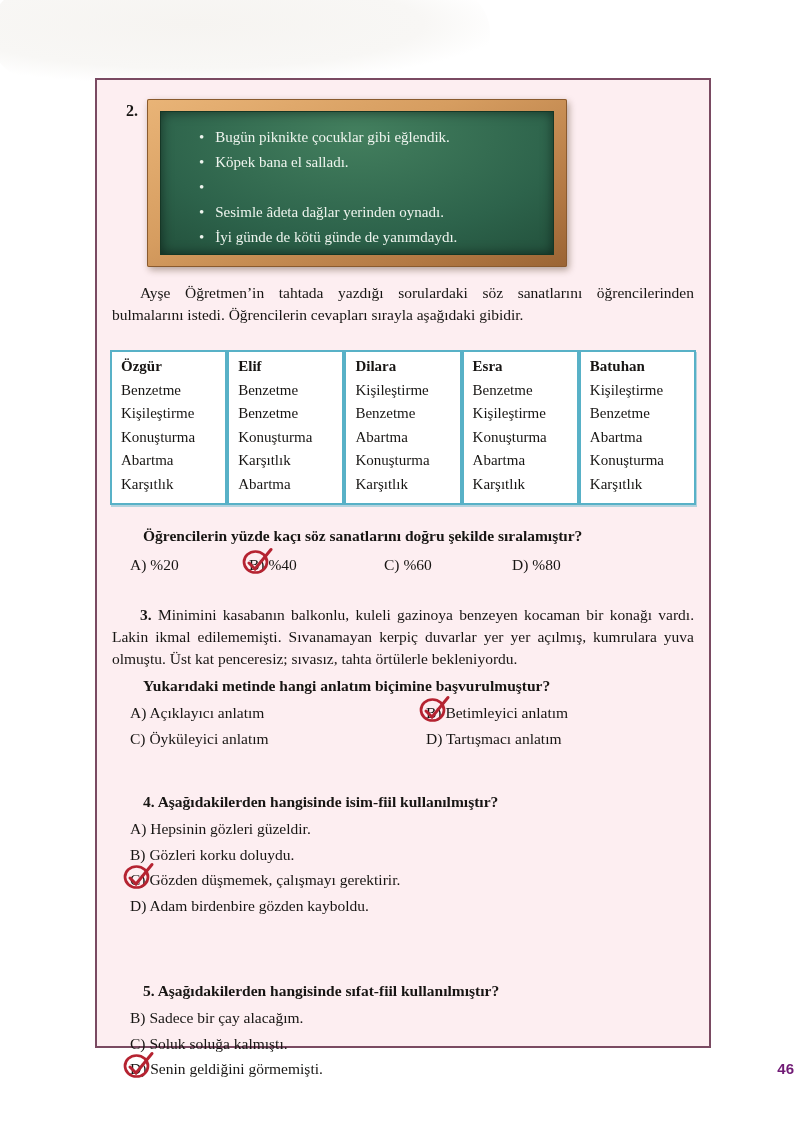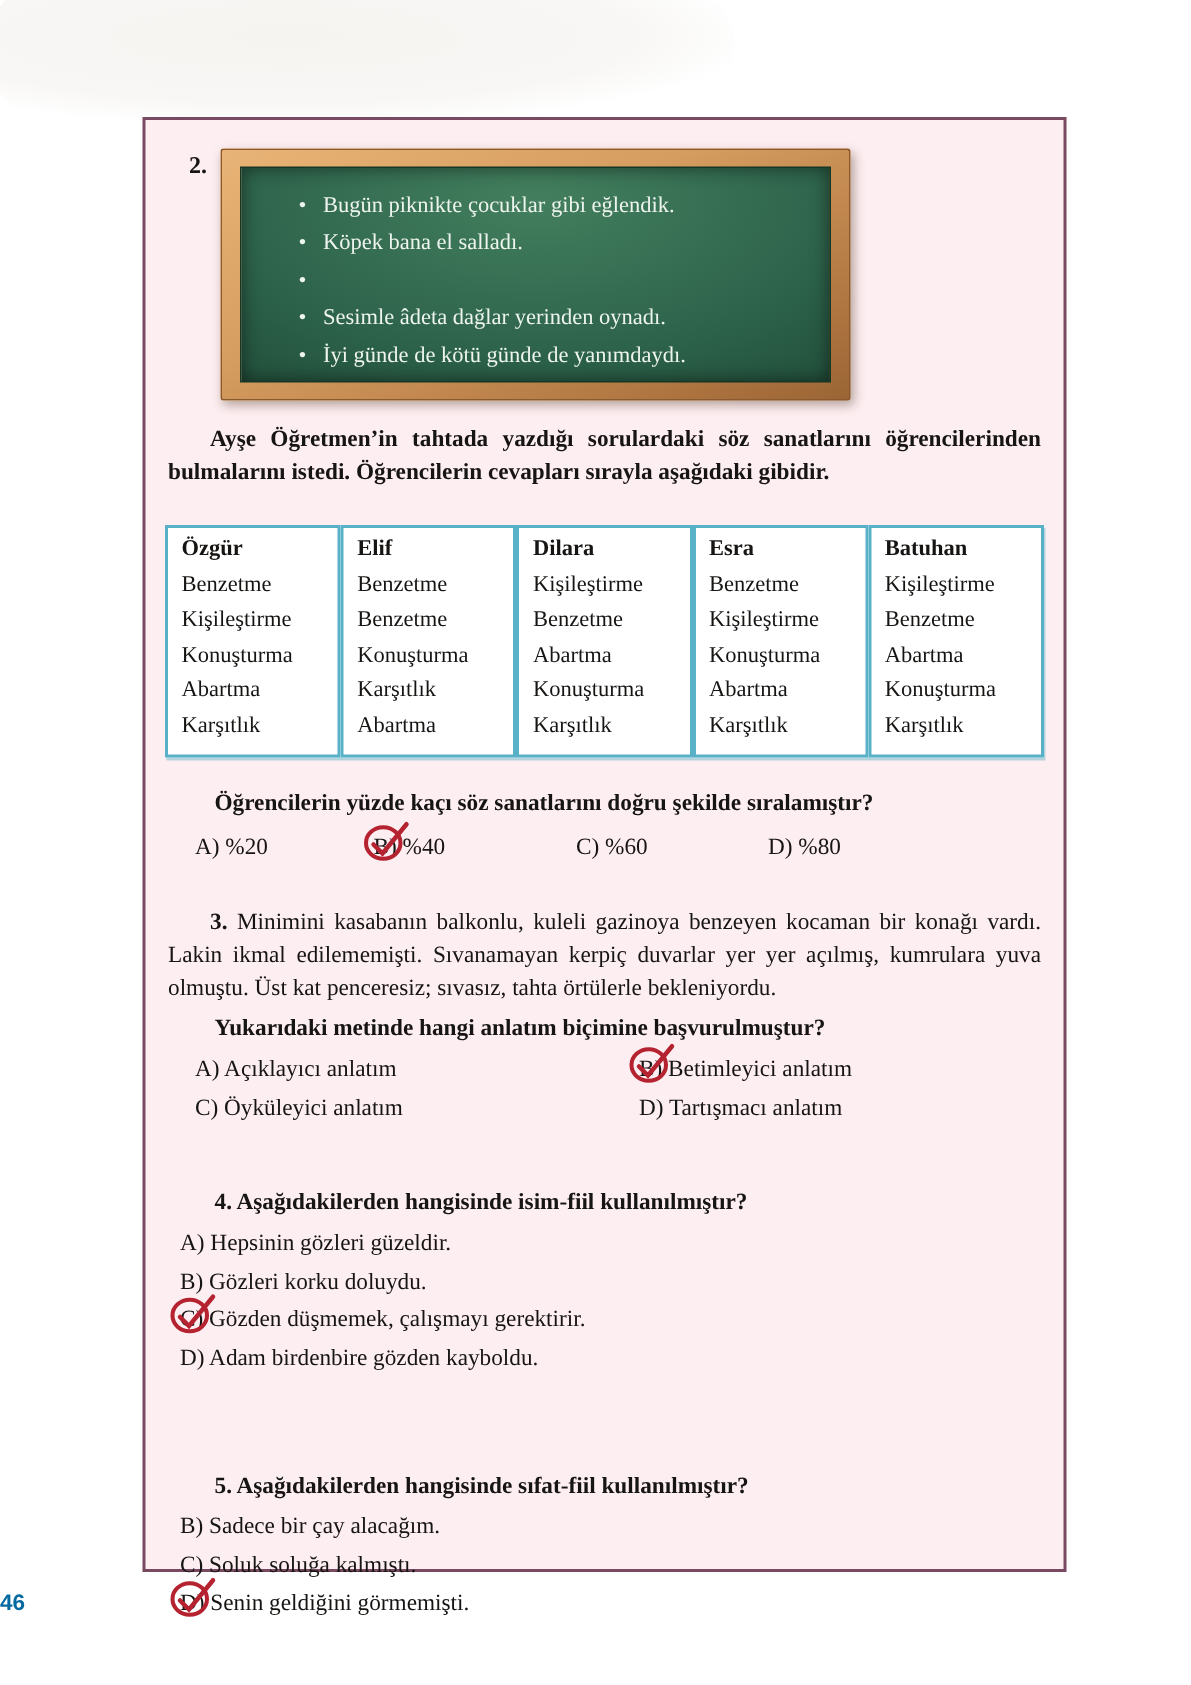"Ayşe Öğretmen’in tahtada yazdığı" .intro { font-weight: bold -> none }
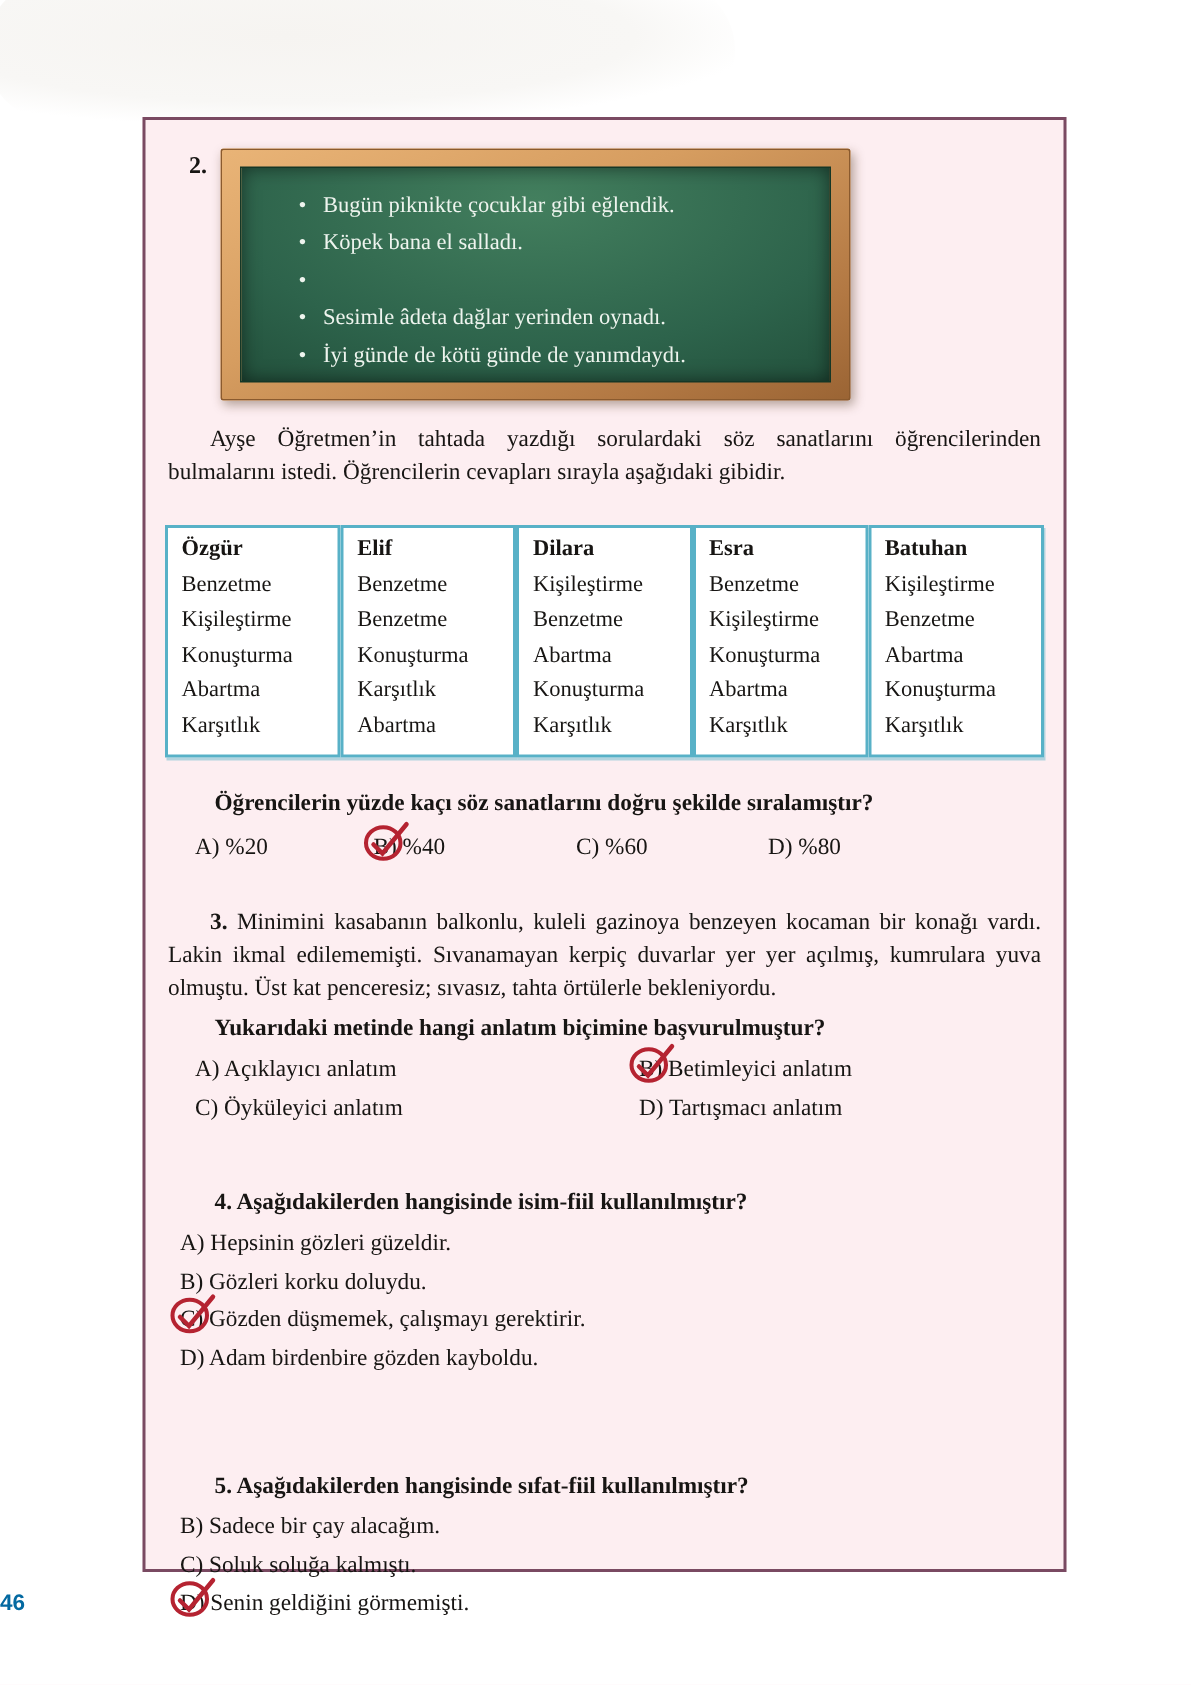"A) Hepsinin gözleri güzeldir." .opt-line { margin-left: 23px -> 33px }
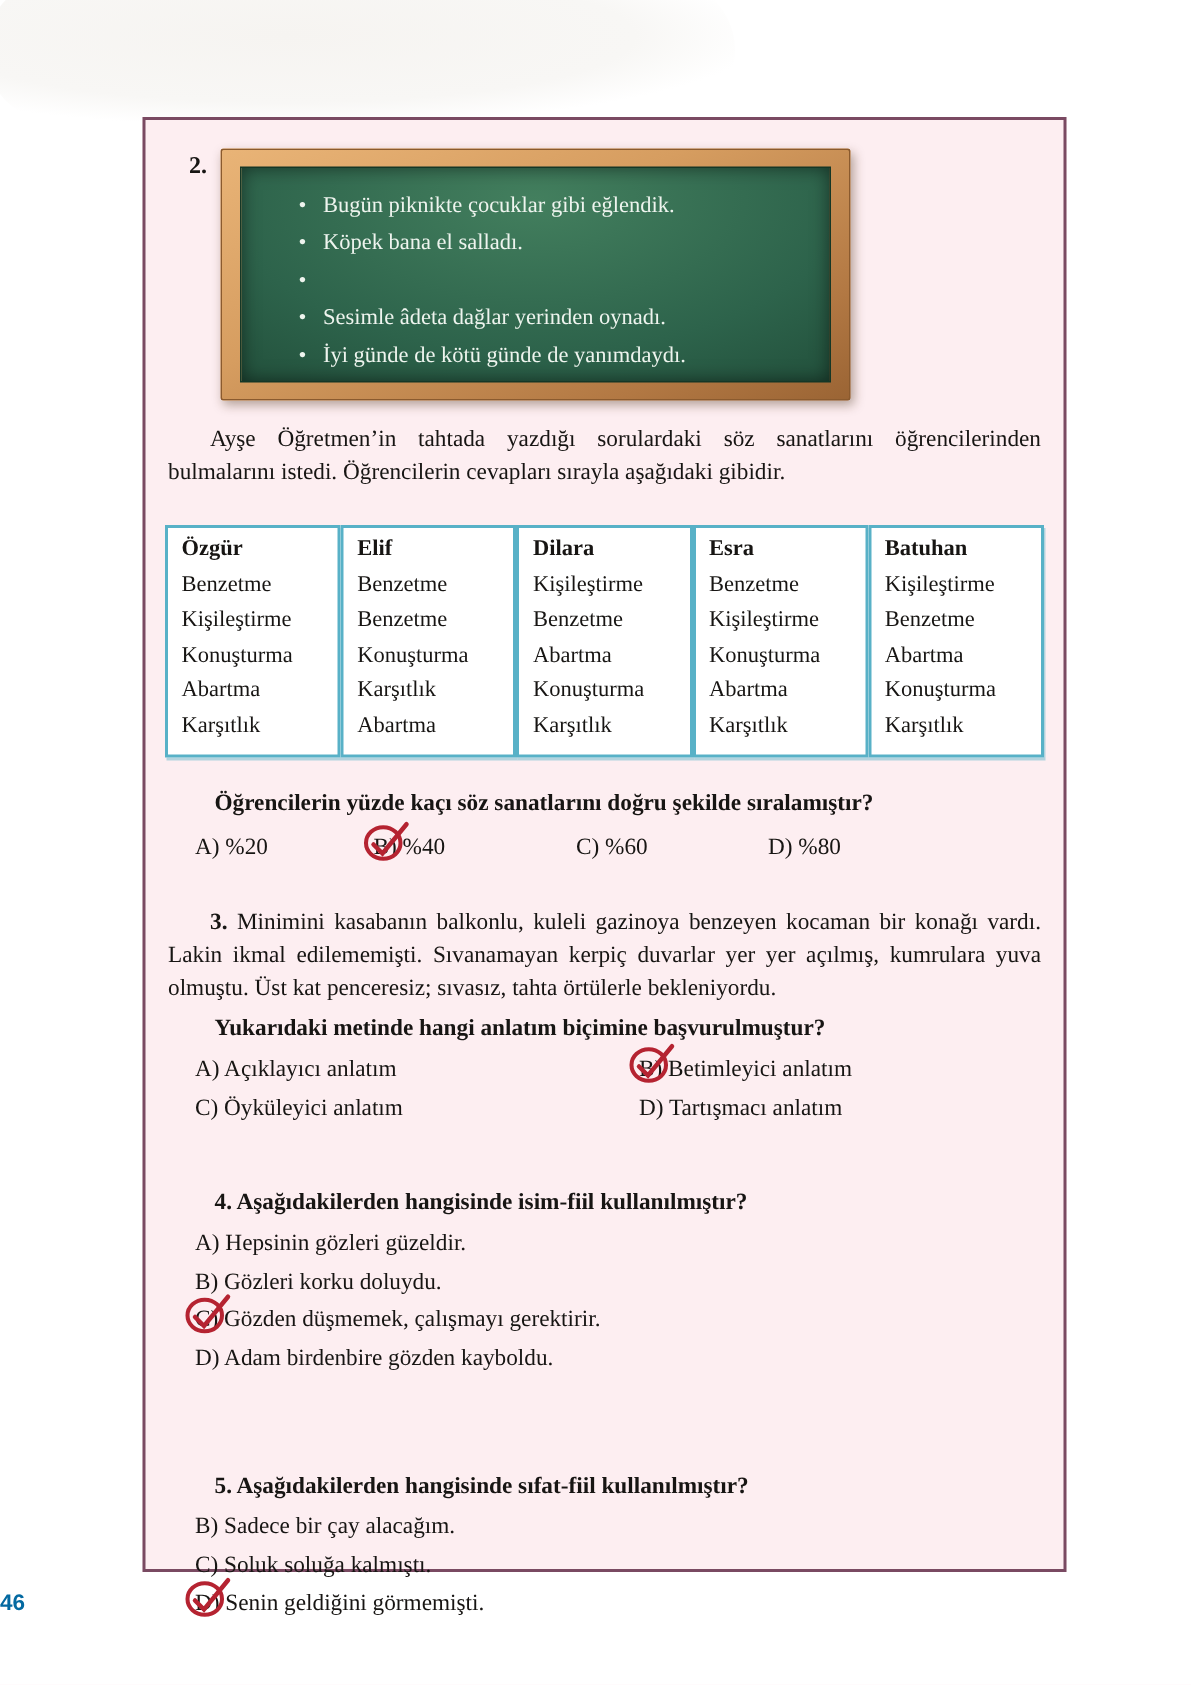"46" .page-num { color: #0369a1 -> #701a75; text-align: left -> right }
